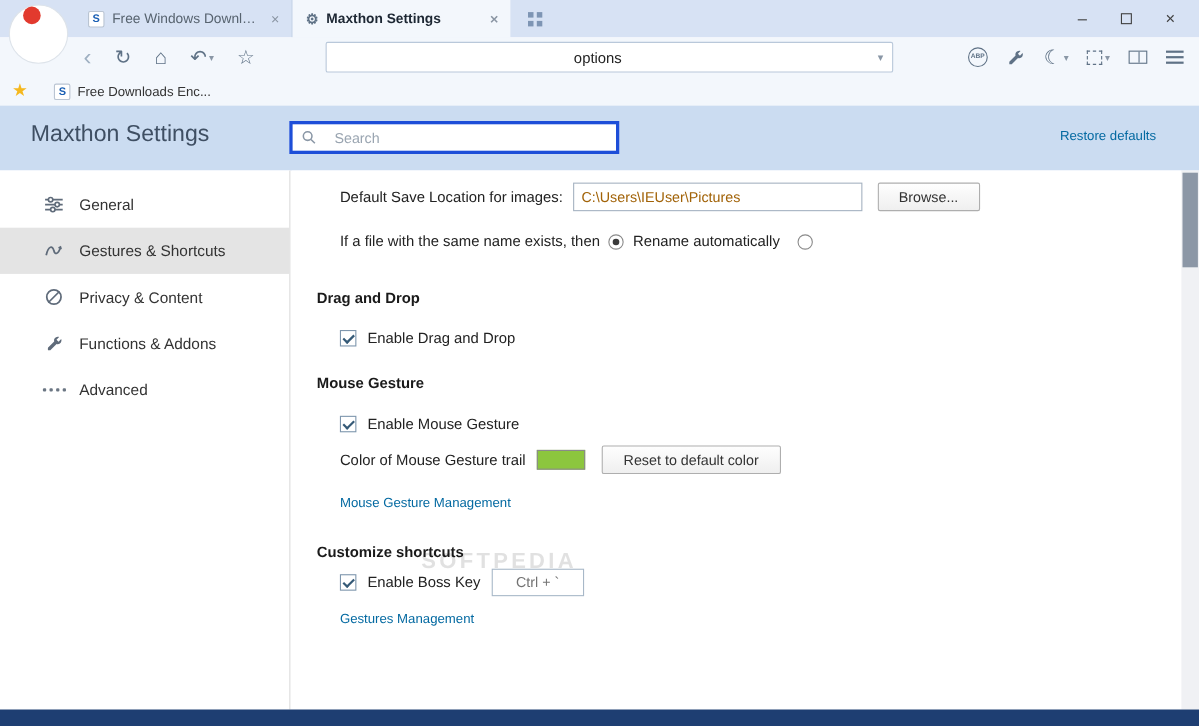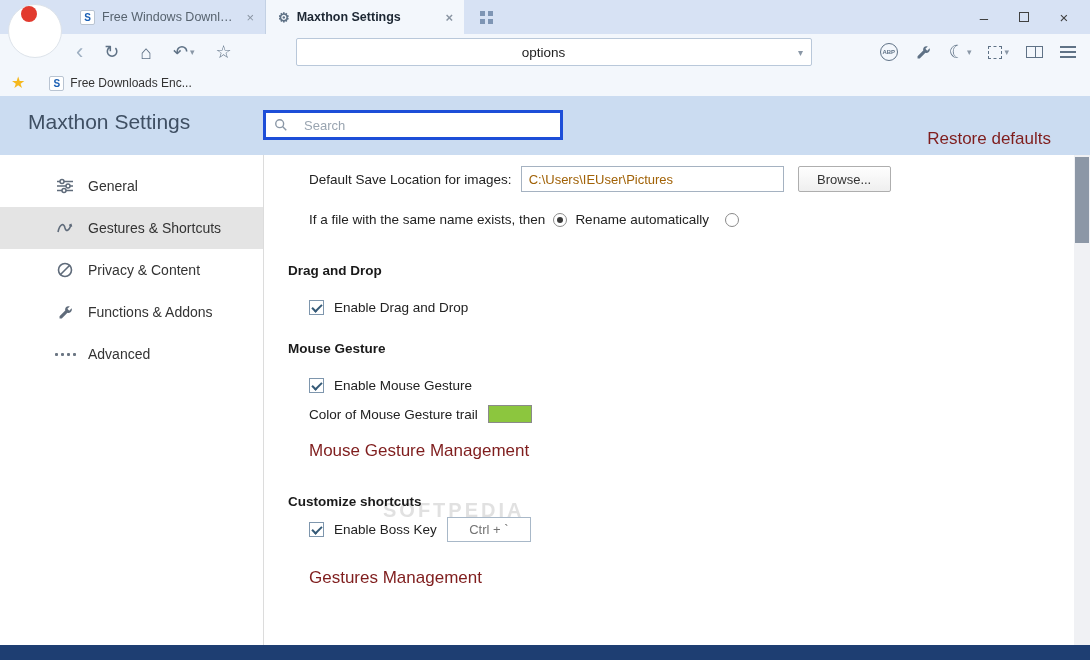"Restore defaults" .link { color: #7f1d1d -> #0369a1; font-size: 17px -> 12px; margin-top: 13px -> none }
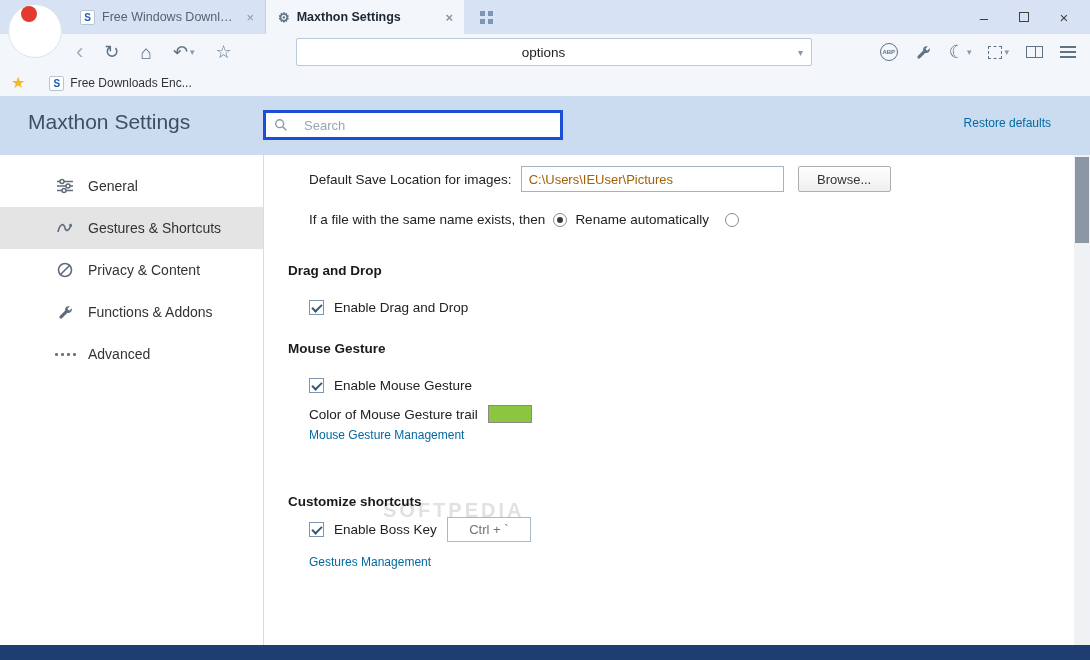"General" .side-item { padding-left: 56px -> 40px }
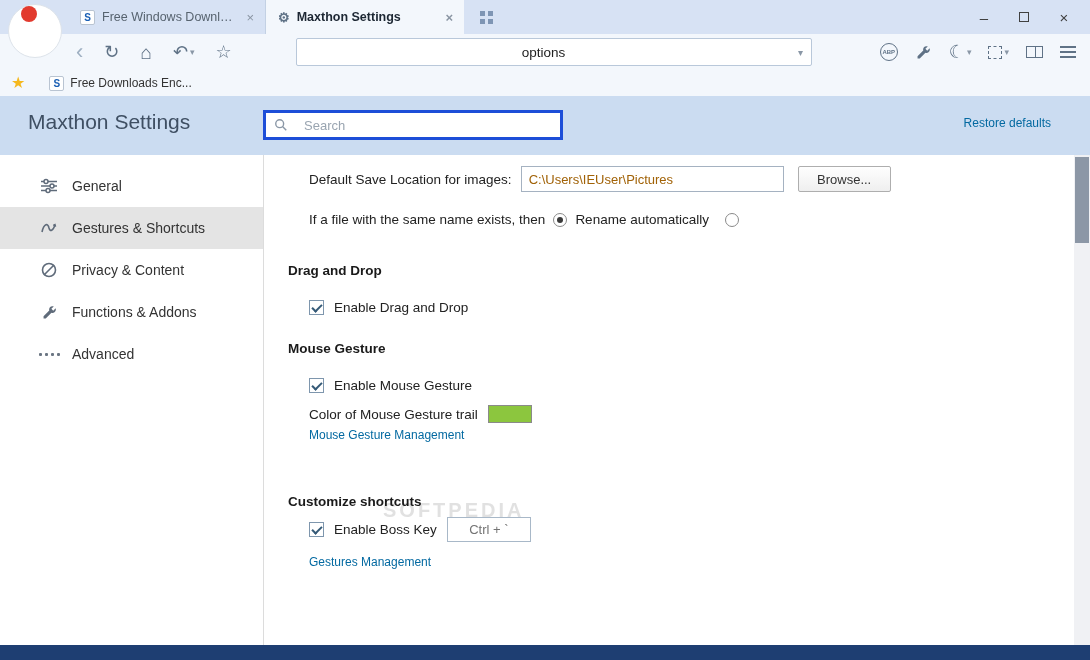"Reset to default color" button.btn { html: none -> <button>Reset to default color</button> }
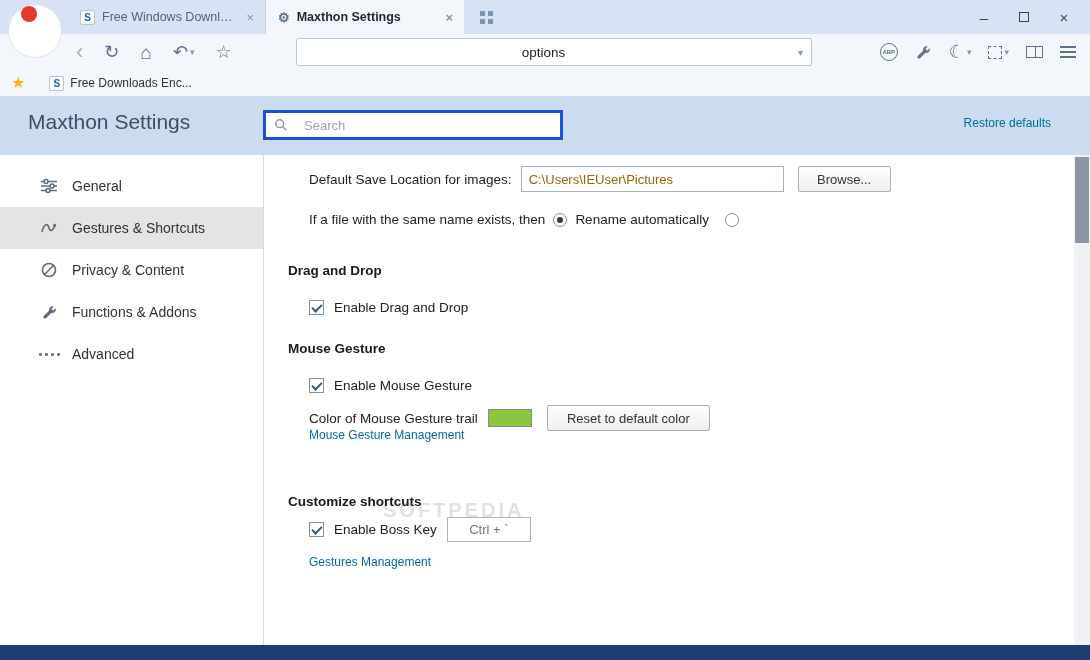"Mouse Gesture Management" div.crow { top: 273px -> 295px }
